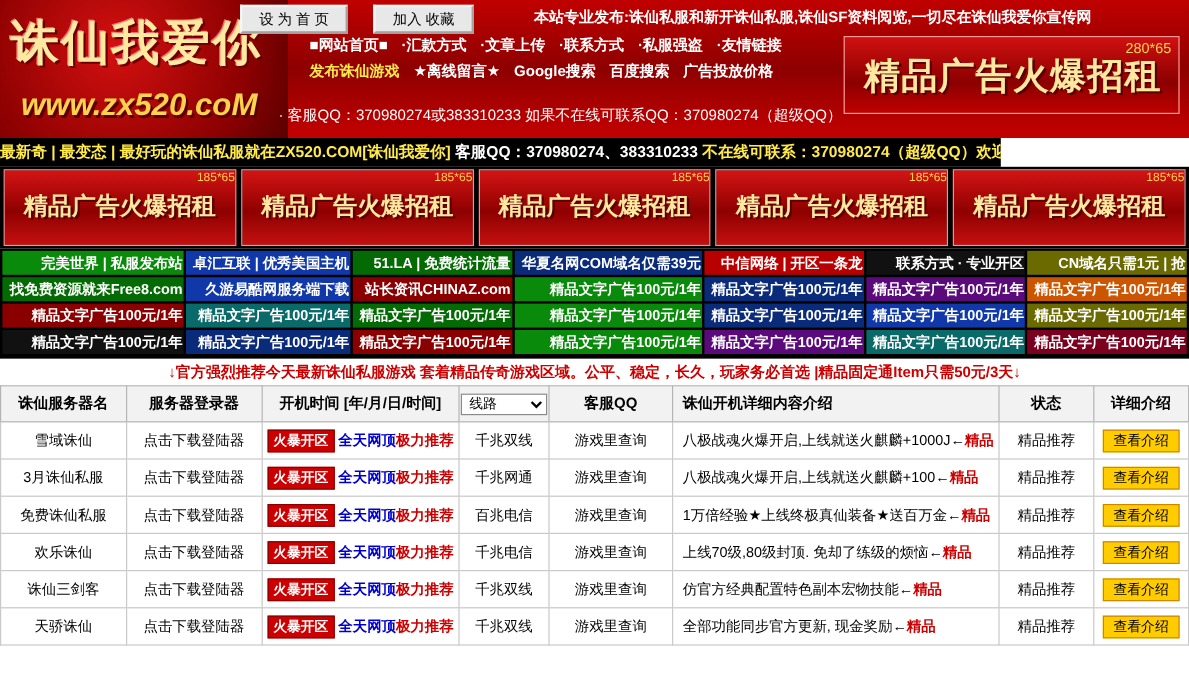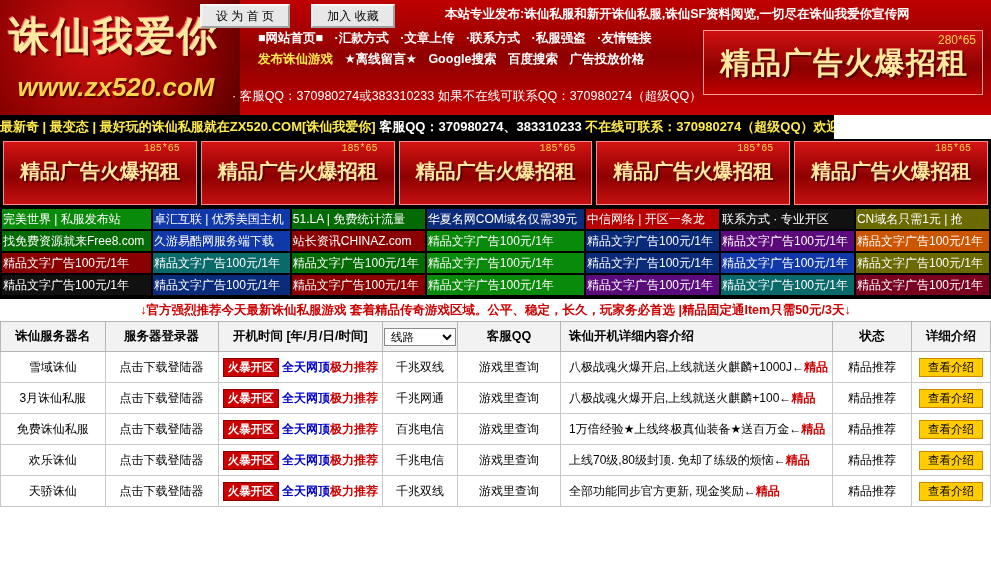"185*65" .ad185 .sz { font-family: Liberation Mono, monospace -> none; right: 16px -> 0 }
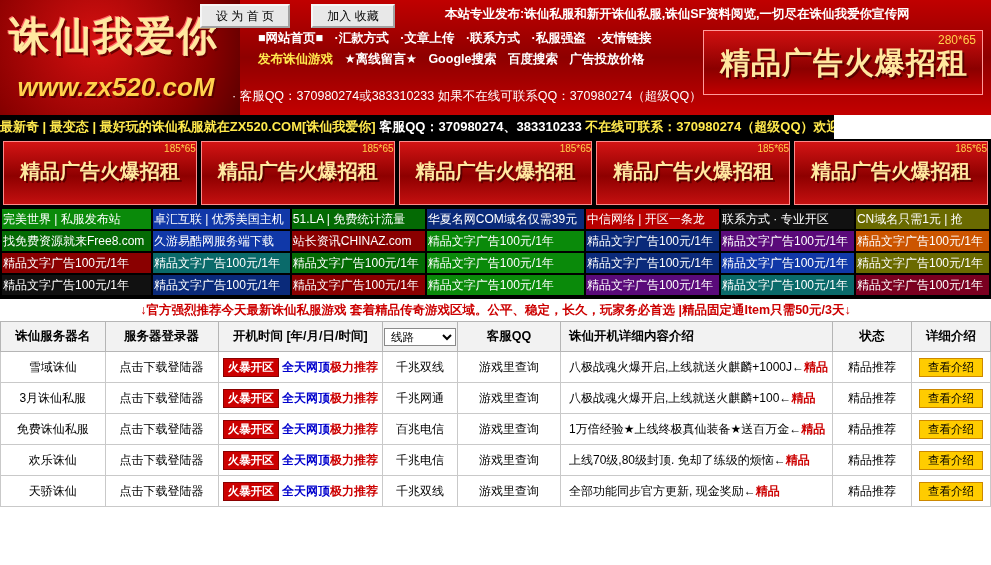"完美世界 | 私服发布站" .adgrid td { font-weight: normal -> bold; text-align: left -> right }
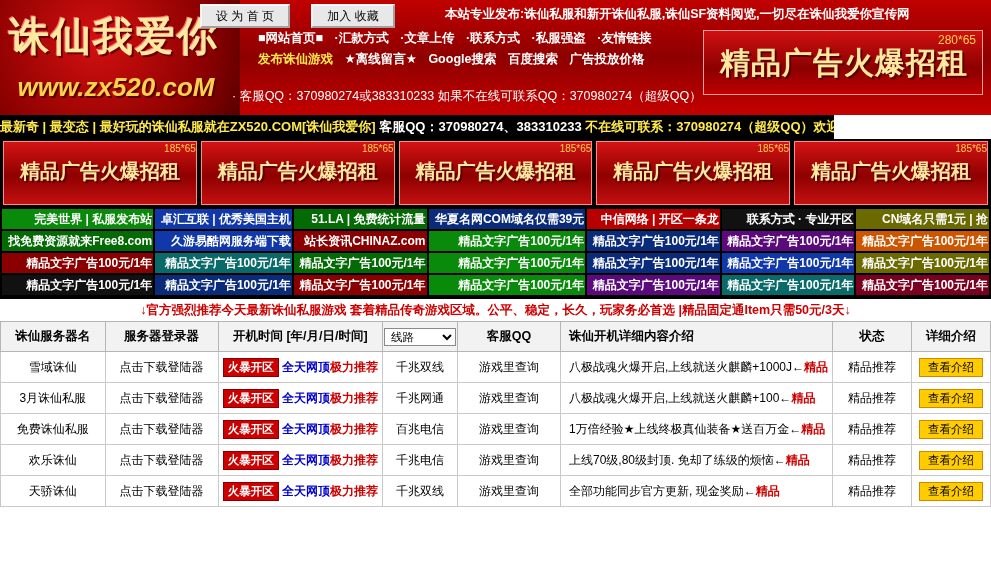"诛仙三剑客" tr { html: none -> <tr> <td>诛仙三剑客</td> <td>点击下载登陆器</td> <td> <span>火暴开区</span> <span>全天网顶</span><span>极力推荐</span> </td> <td>千兆双线</td> <td>游戏里查询</td> <td> <span>仿官方经典配置特色副本宏物技能←</span><span>精品</span> </td> <td>精品推荐</td> <td> <span>查看介绍</span> </td> </tr> }
